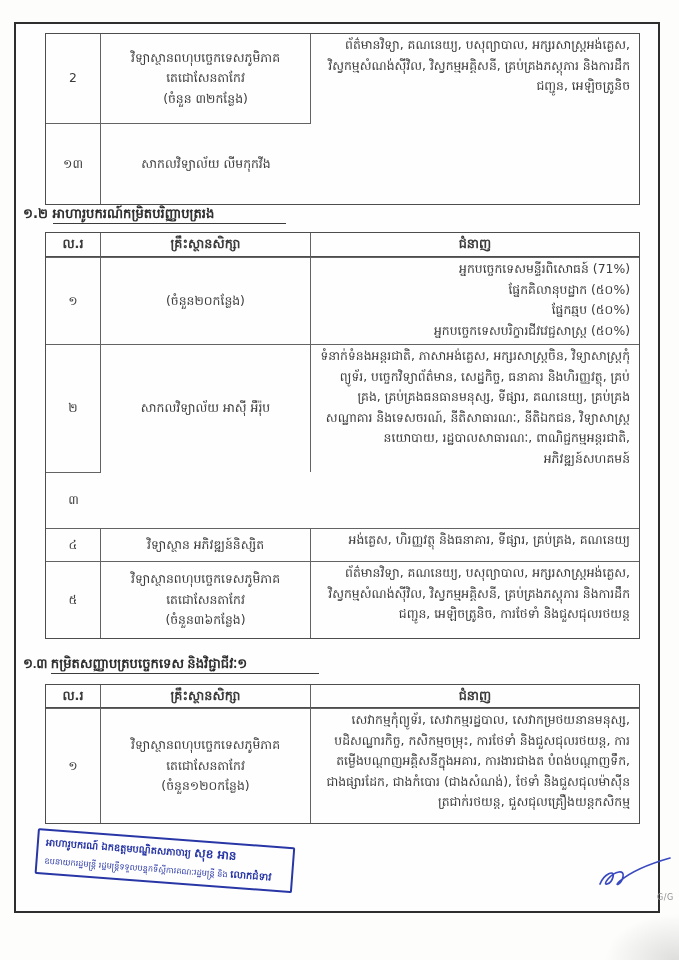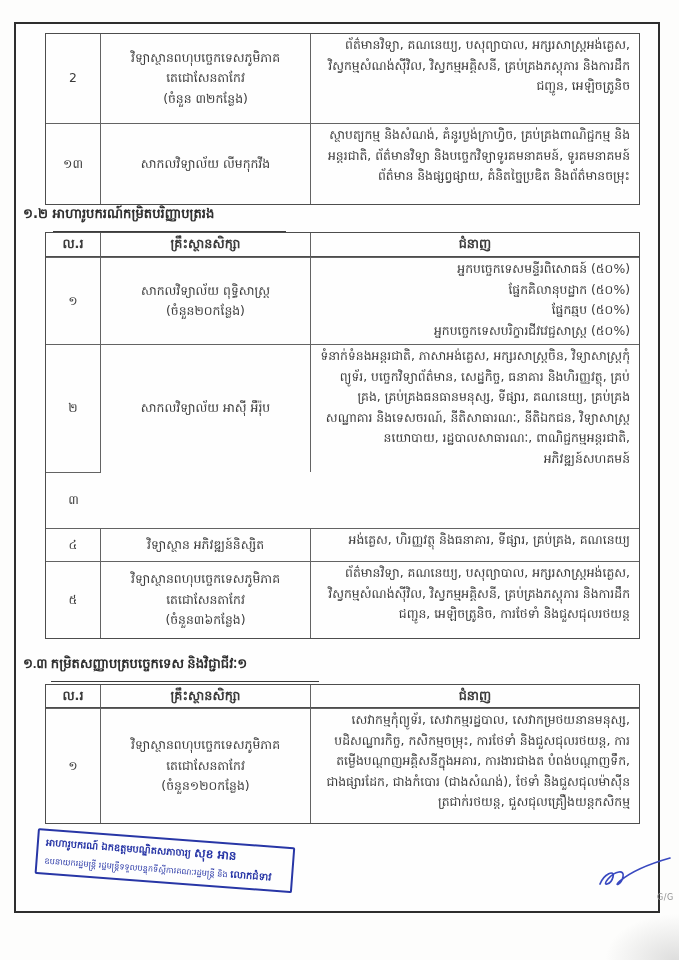"ស្ថាបត្យកម្ម និងសំណង់," div.cell-maj { html: <div>ស្ថាបត្យកម្ម និងសំណង់, គំនូរប្លង់ក្រាហ្វិច, គ្រប់គ្រងពាណិជ្ជកម្ម និងអន្តរជាតិ, ព័ត៌មានវិទ្យា និងបច្ចេកវិទ្យាទូរគមនាគមន៍, ទូរគមនាគមន៍ព័ត៌មាន និងផ្សព្វផ្សាយ, គំនិតច្នៃប្រឌិត និងព័ត៌មានចម្រុះ</div> -> none }
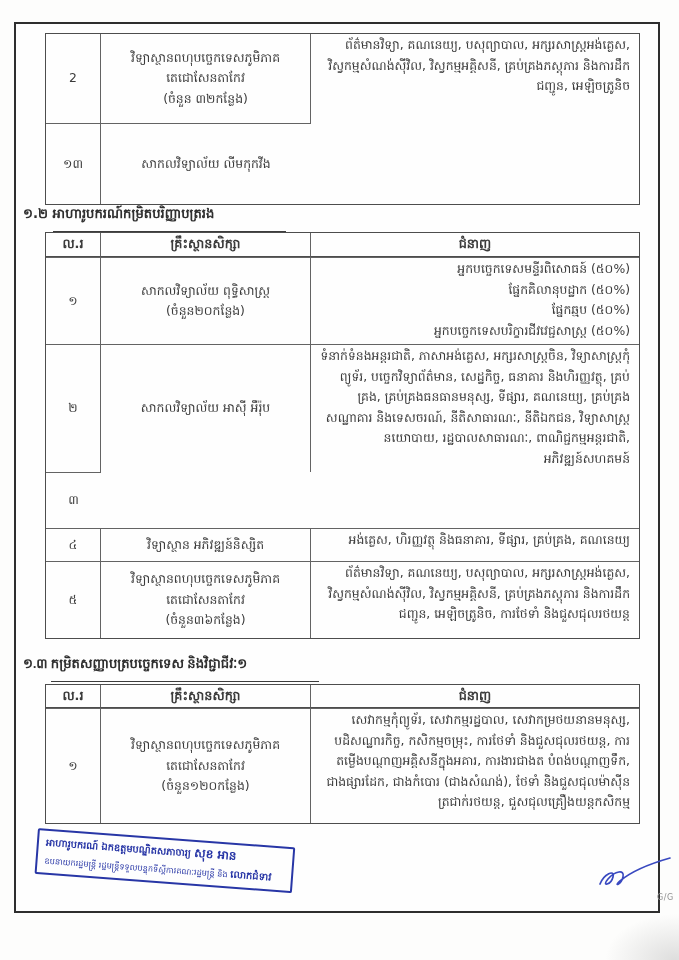"អាហារូបករណ៍កម្រិតបរិញ្ញាបត្ររង" .underlined { padding-bottom: 10px -> 2px }
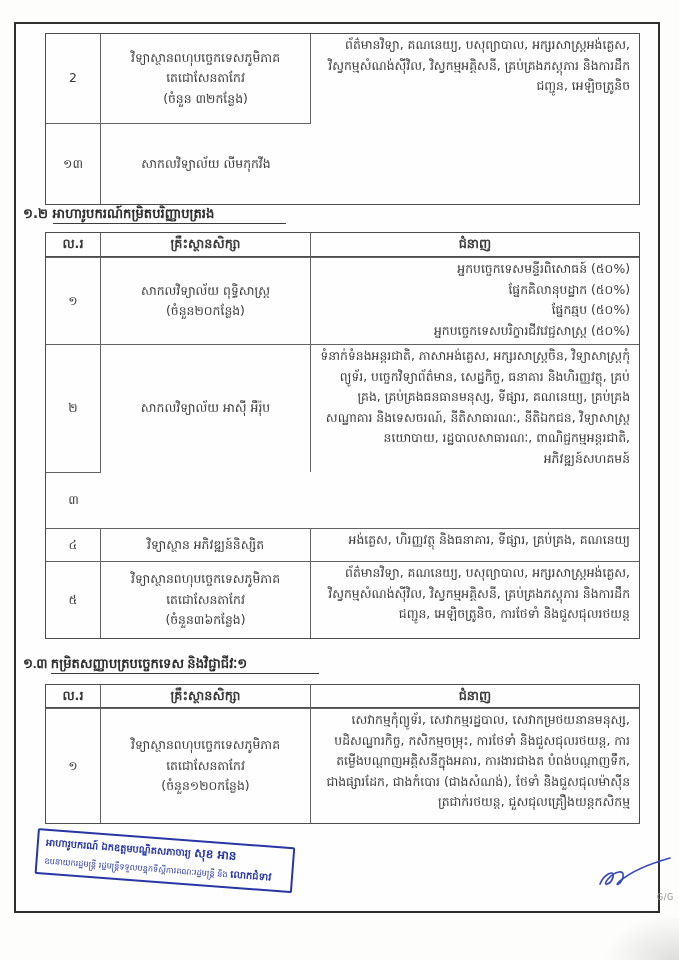"អ្នកបច្ចេកទេសមន្ទីរពិសោធន៍ (៥០%)" div { text: ៥០% -> 71% }
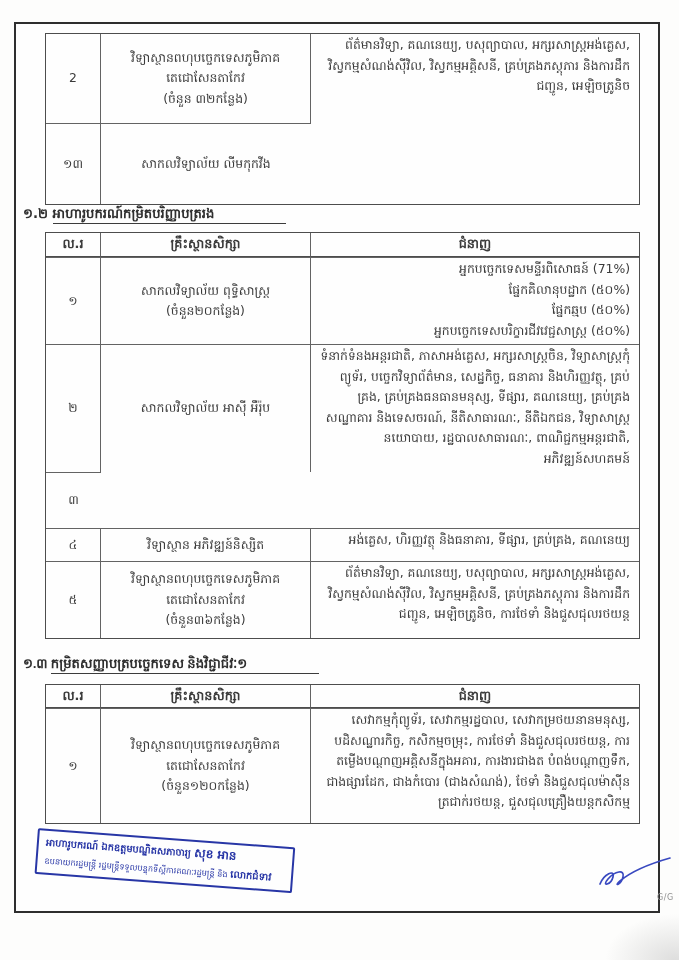"សាកលវិទ្យាល័យ ពុទ្ធិសាស្ត្រ" div { html: <div>សាកលវិទ្យាល័យ ពុទ្ធិសាស្ត្រ</div> -> none }
